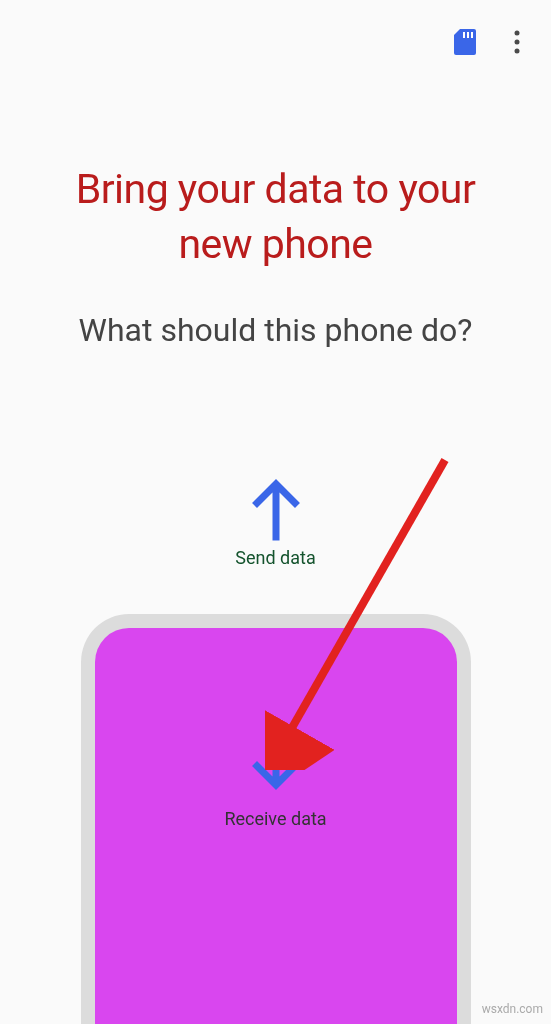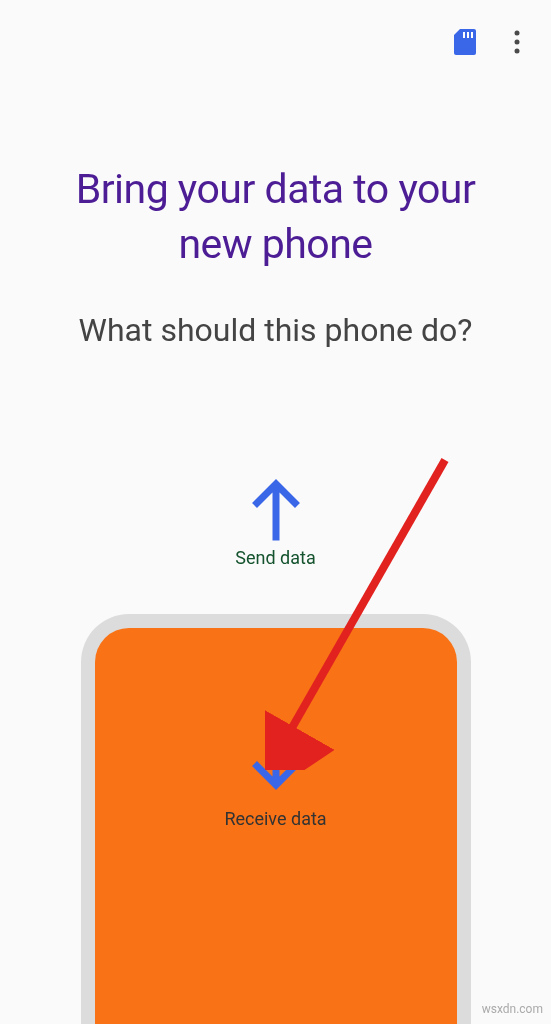"Bring your data to your" .title { color: #4c1d95 -> #b91c1c }
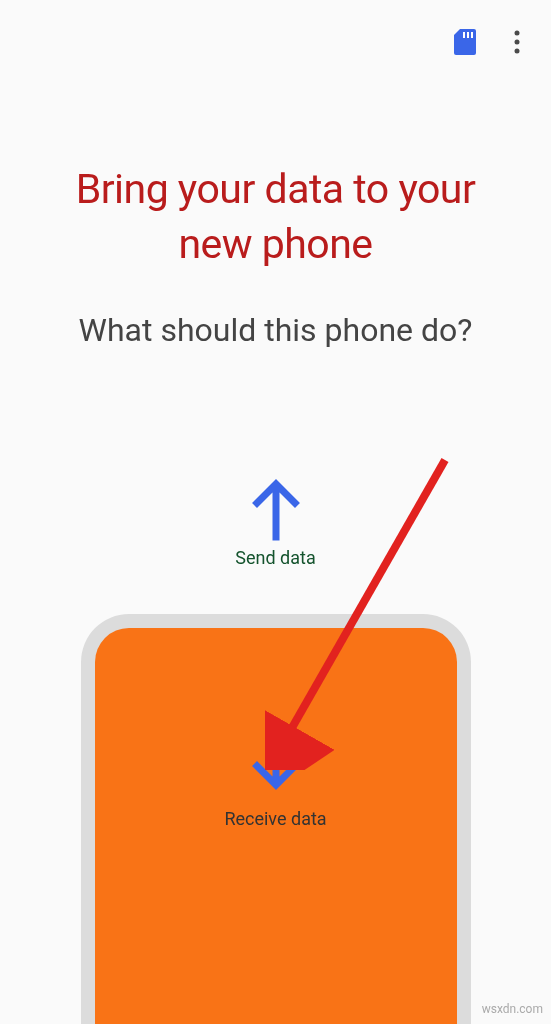"Receive data" .phone-frame { background: #f97316 -> #d946ef }
